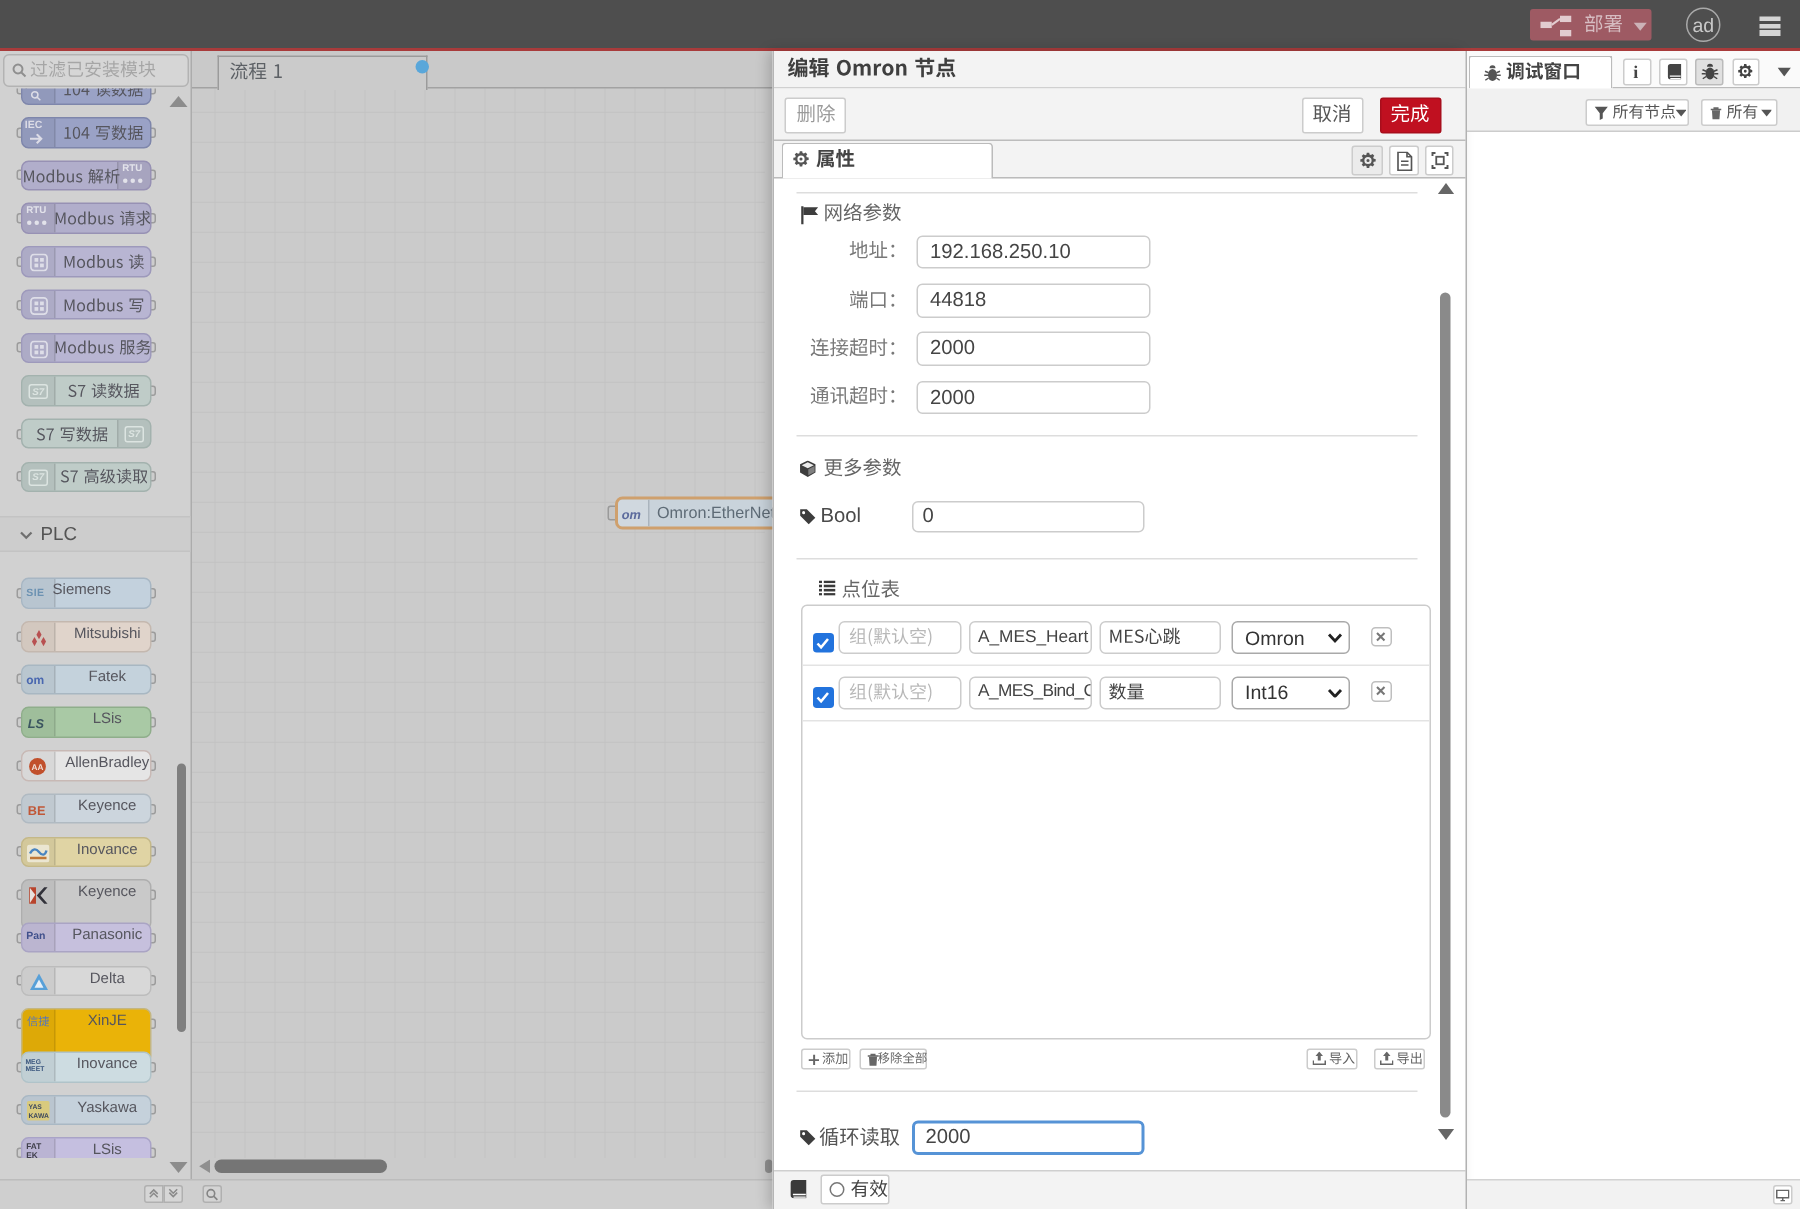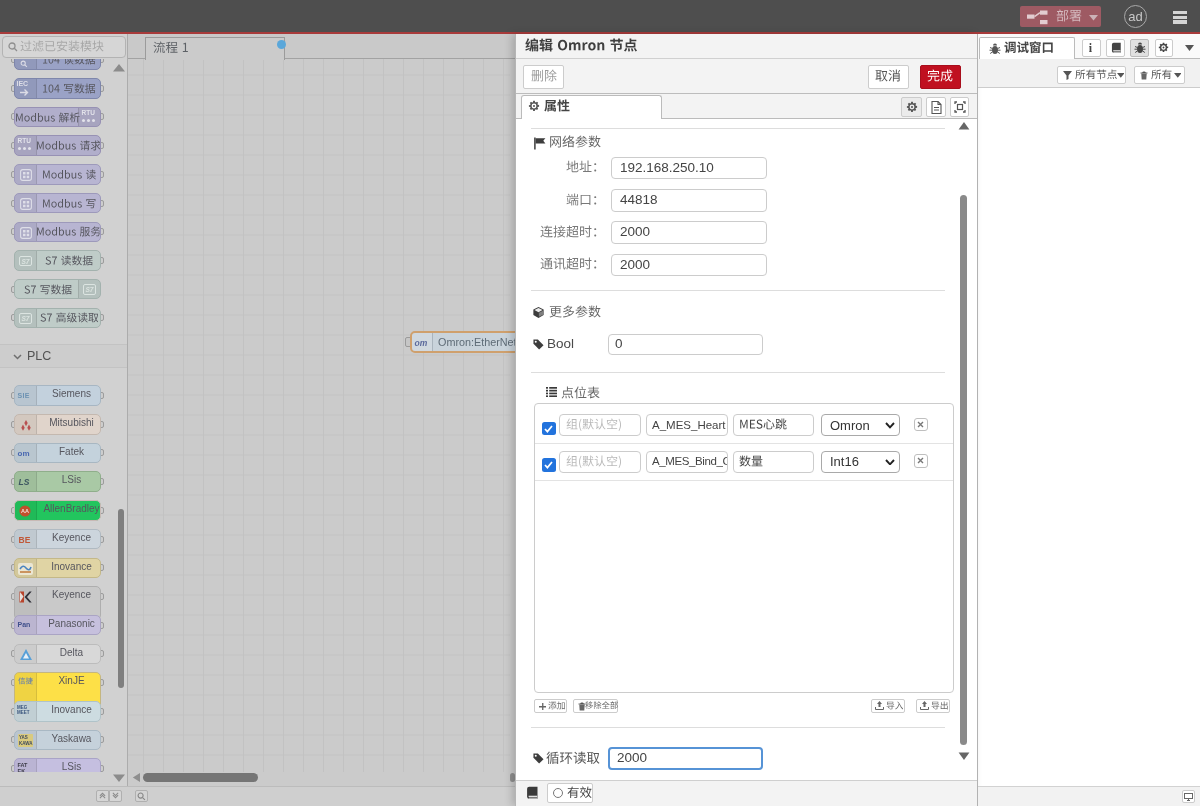"Siemens" div { left: 57.0px -> 40px }
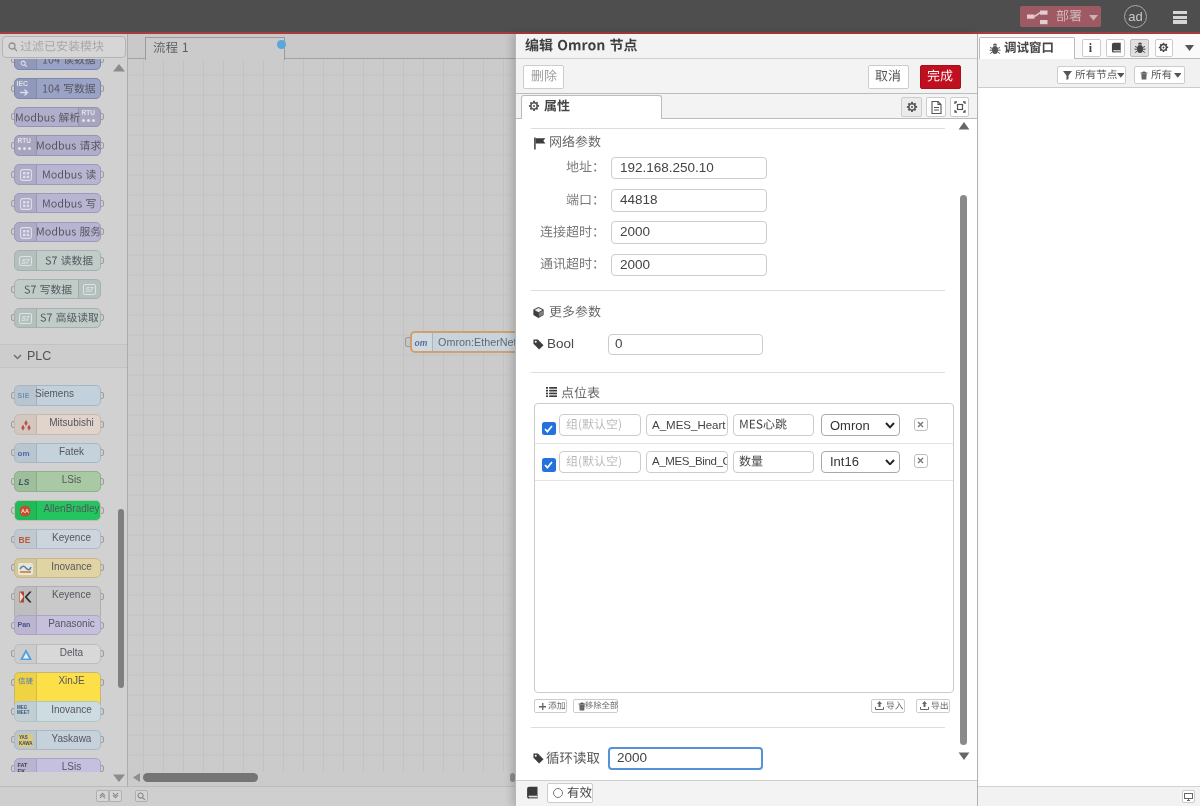"AllenBradley" div.abs { background: #22c55e -> #e5e5e5 }
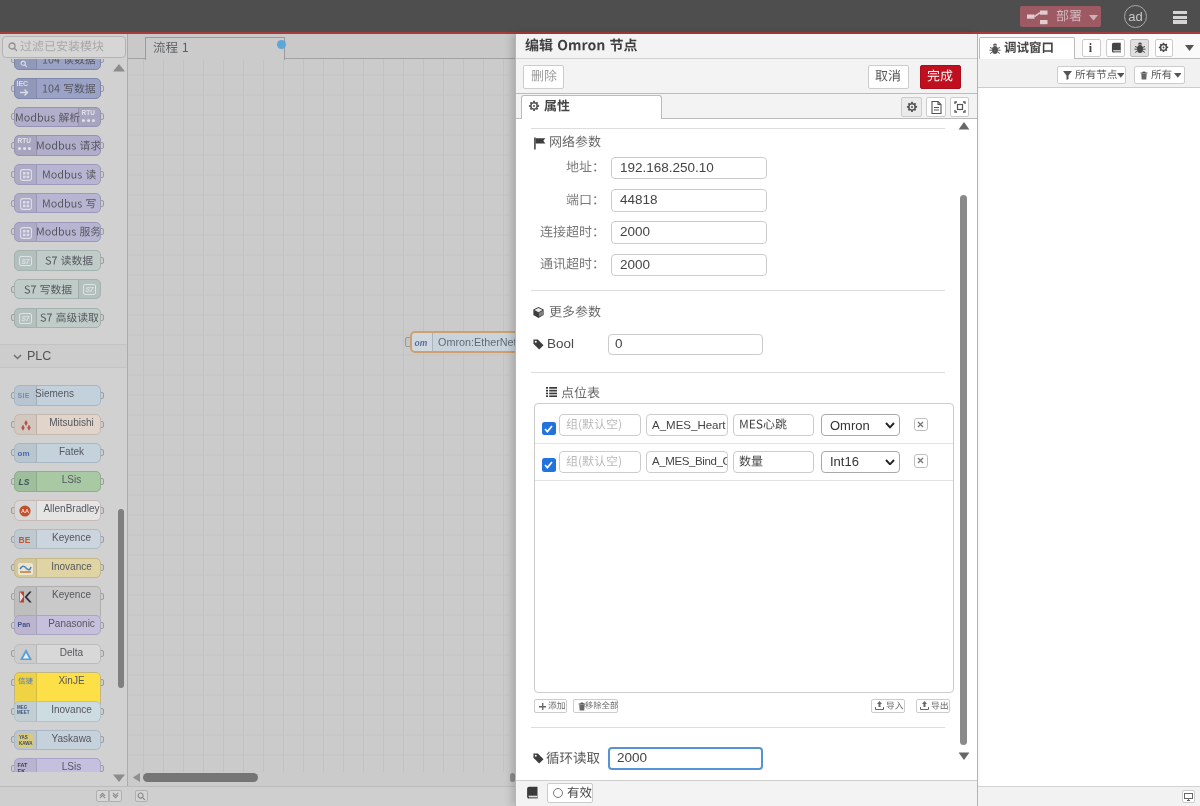"XinJE" div.abs { background: #fde047 -> #eab308 }
